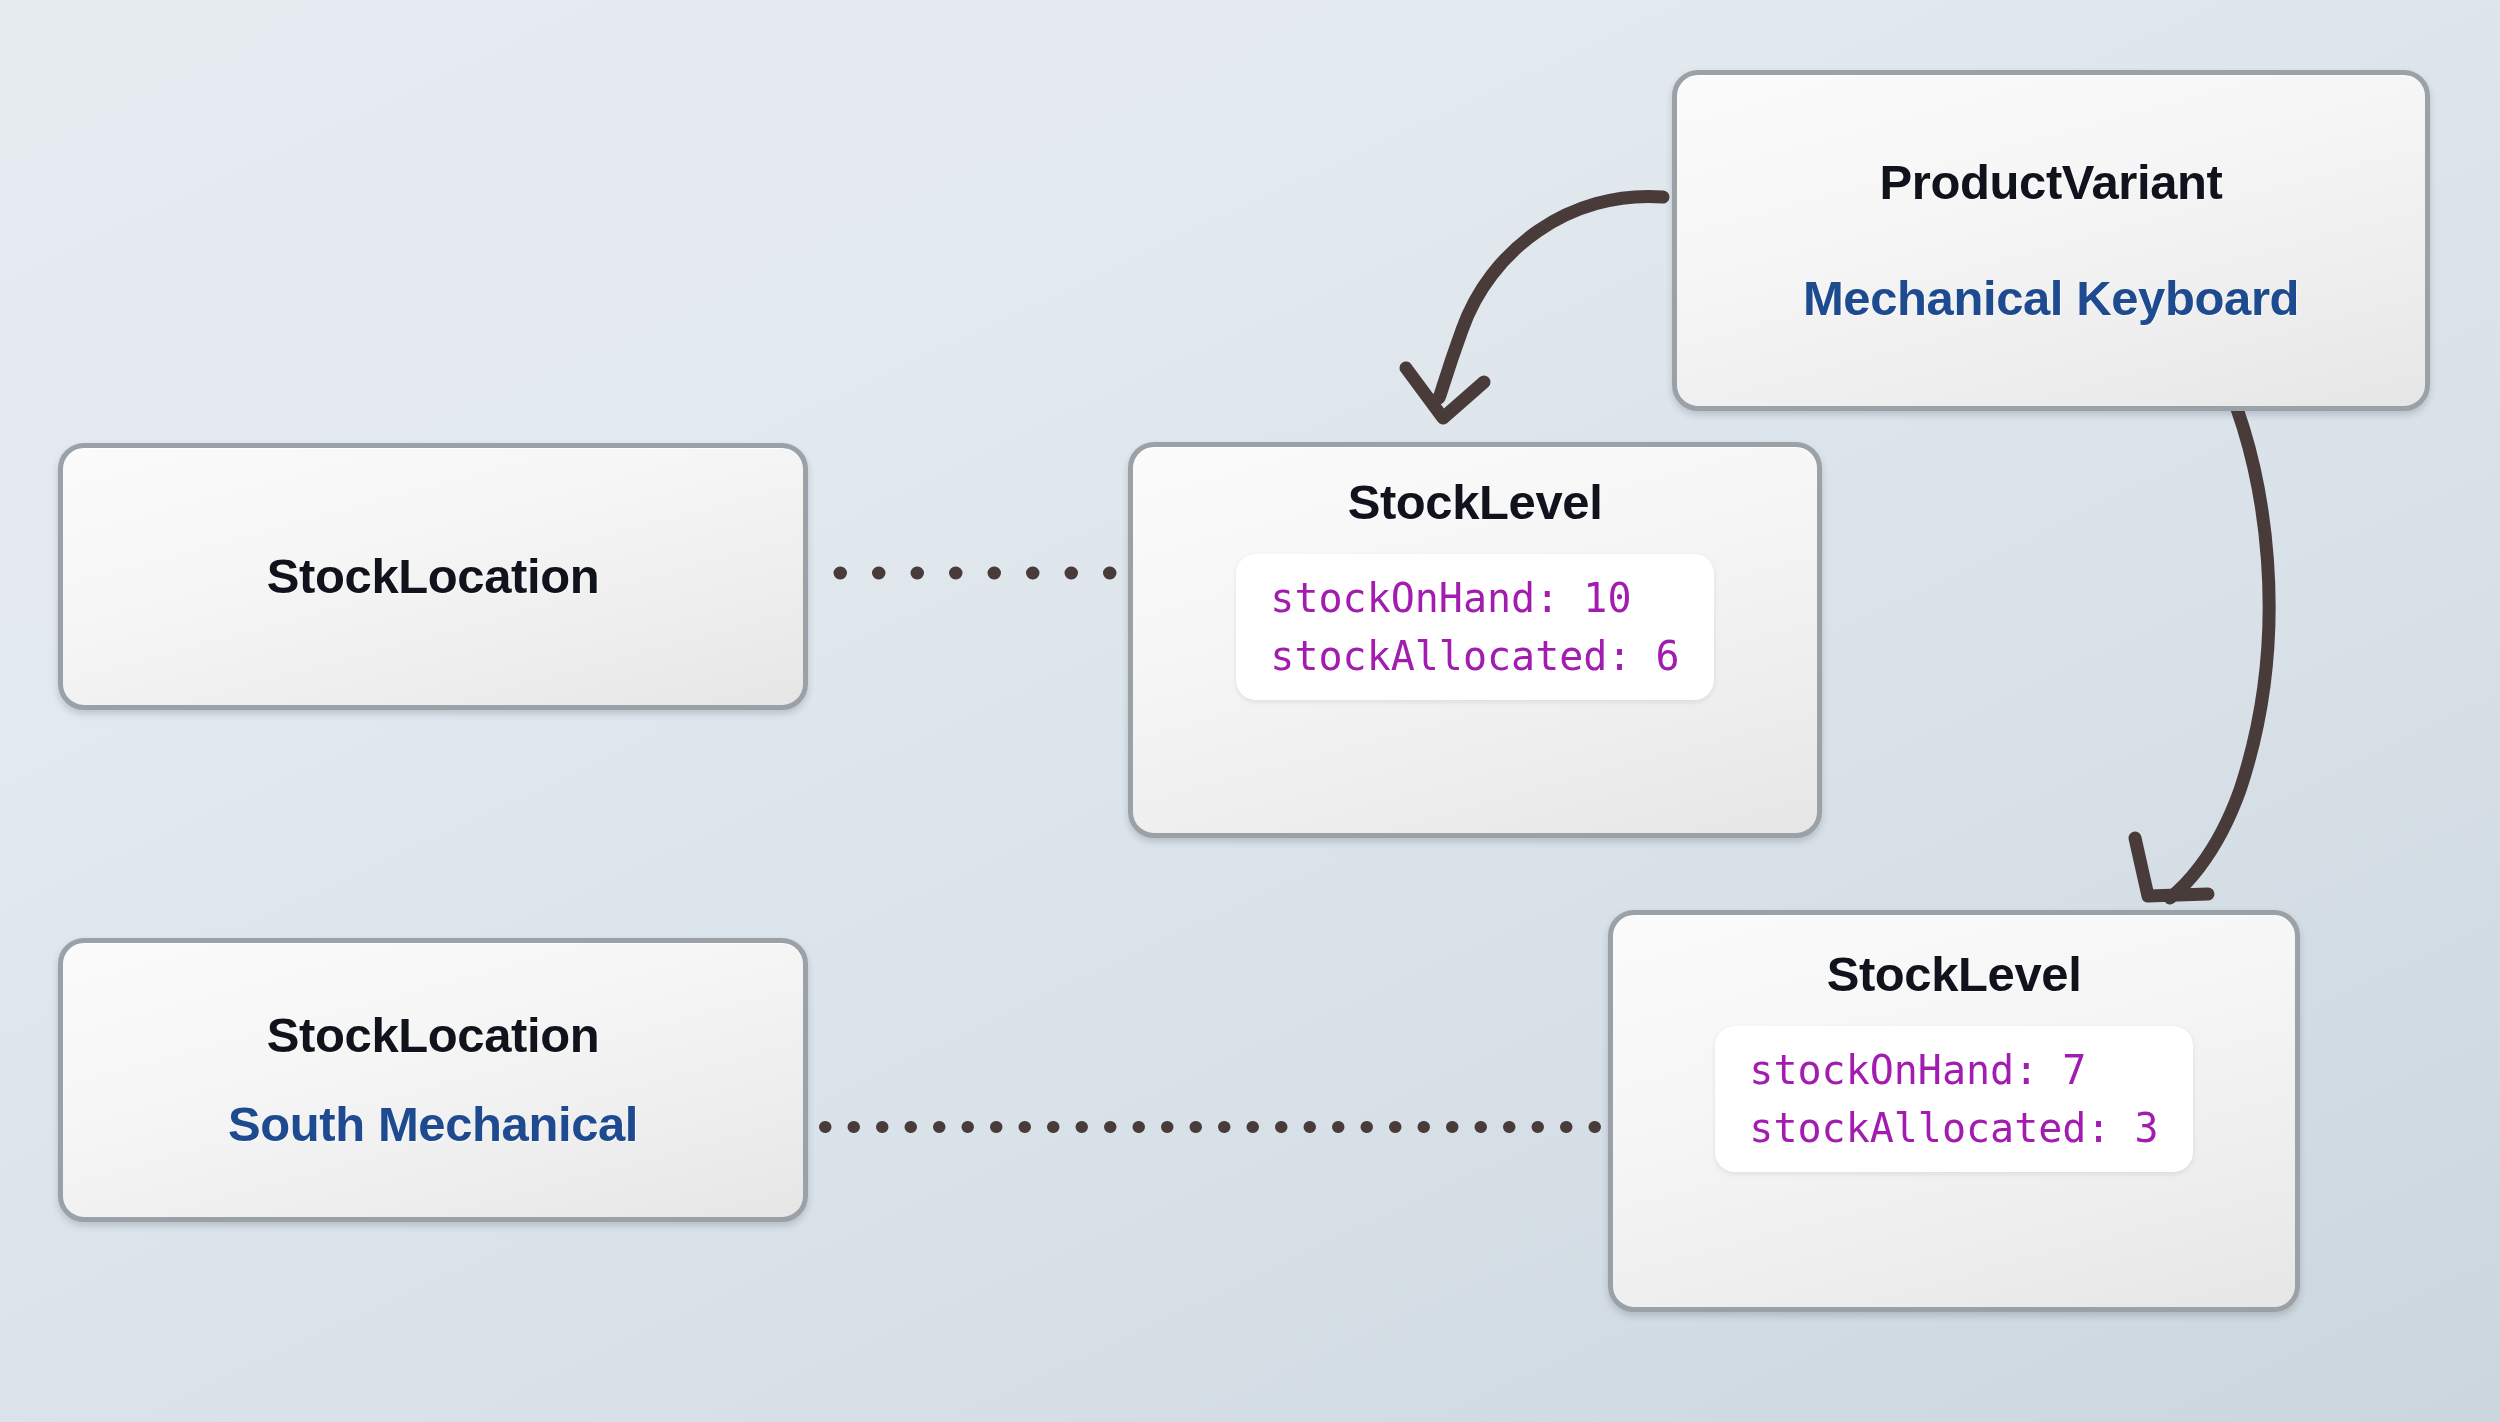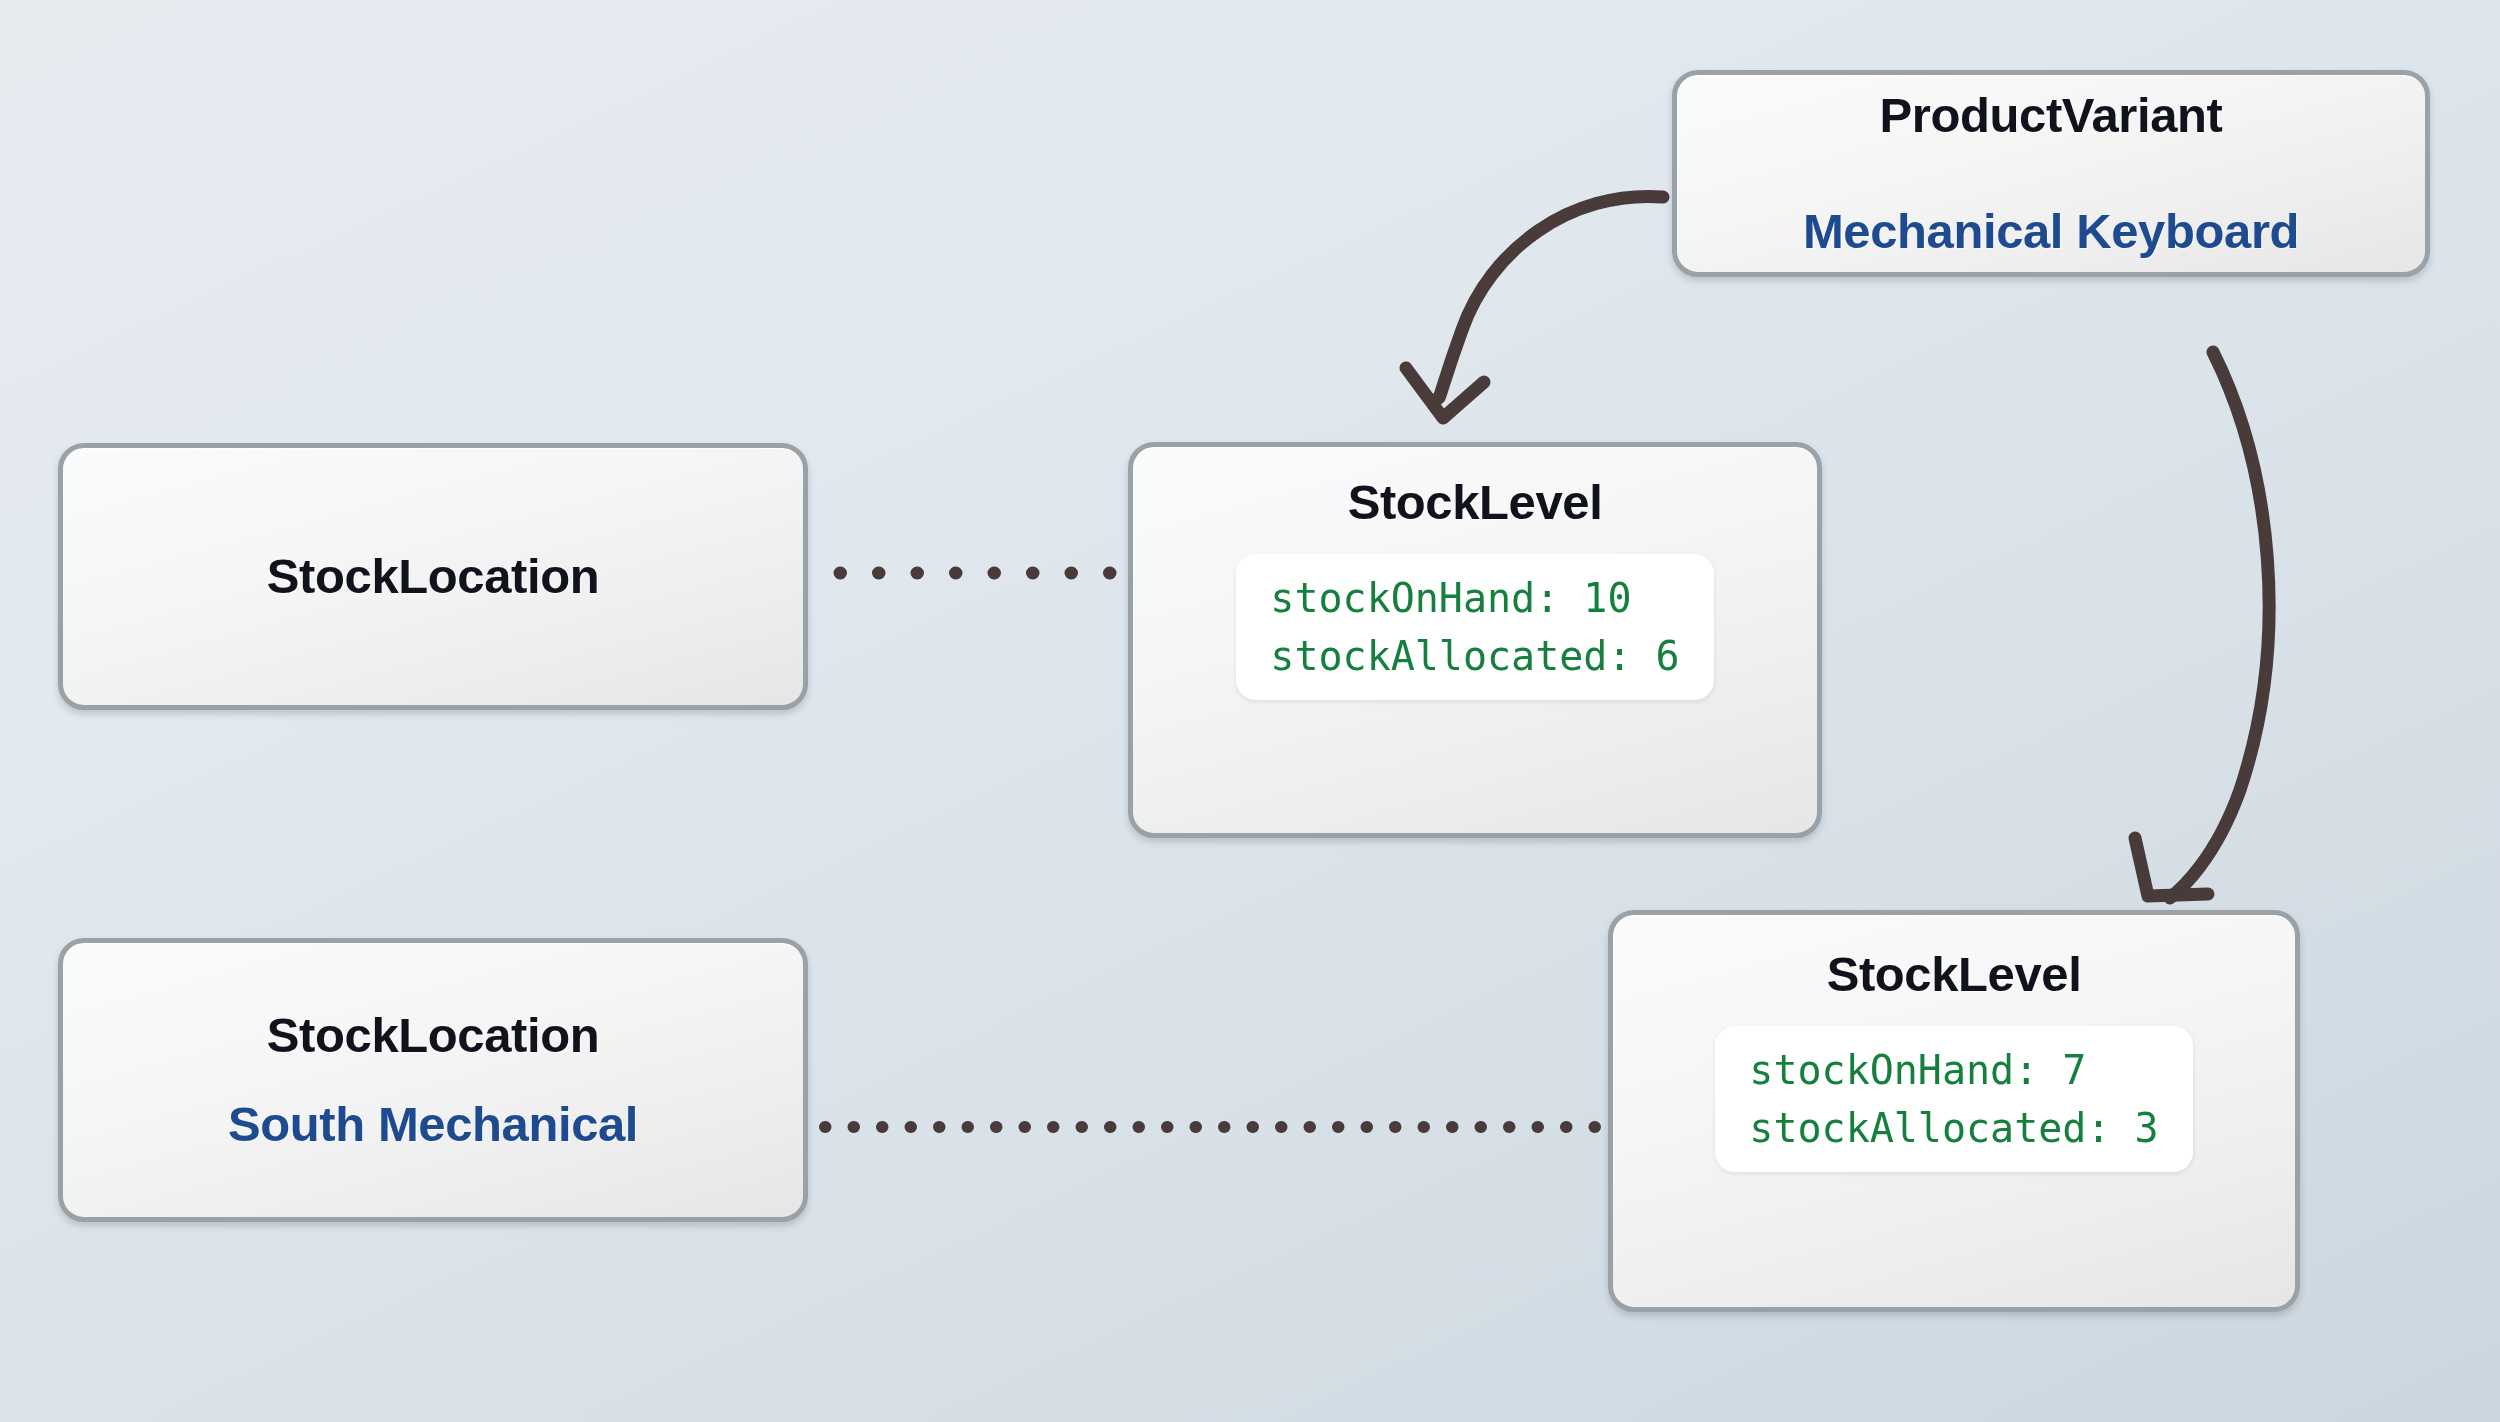"ProductVariant" #node-product-variant { height: 207px -> 341px }
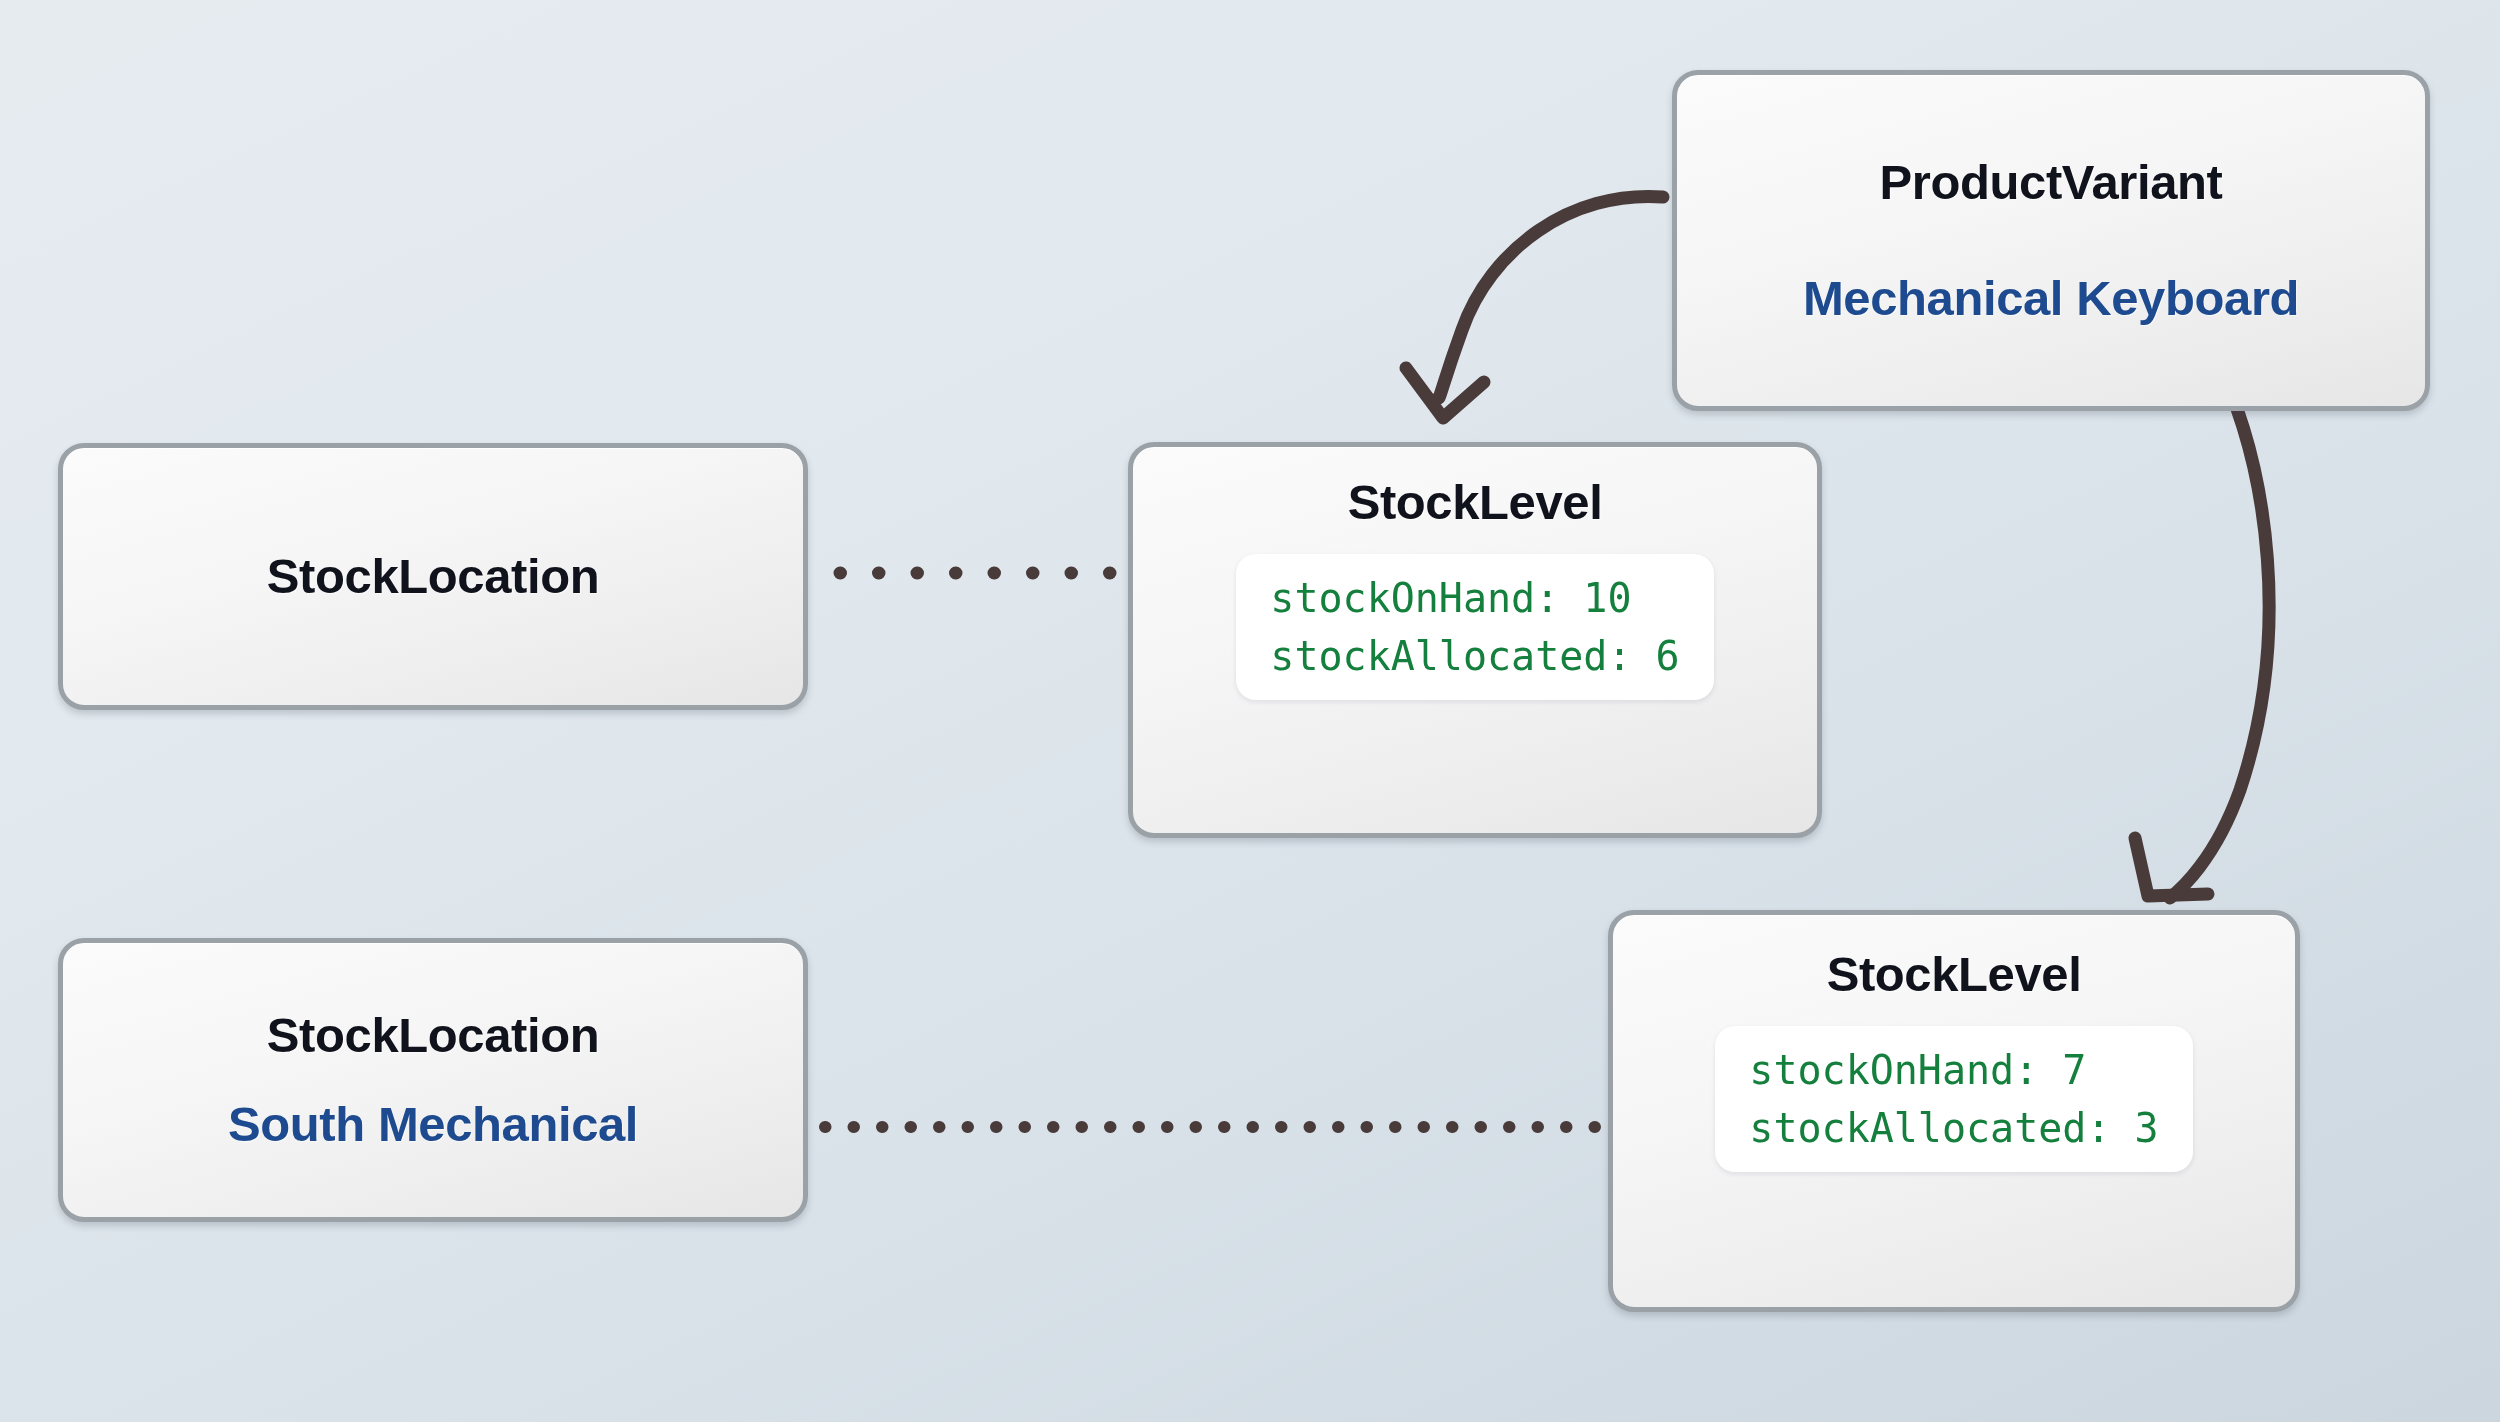"stockOnHand: 10" .prop-line { color: #15803d -> #a21caf }
